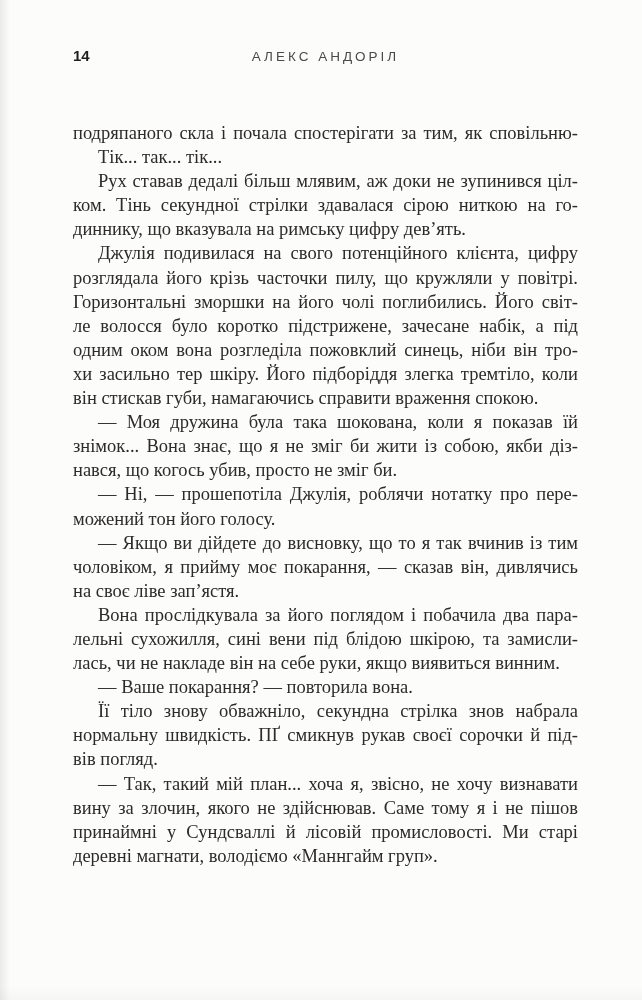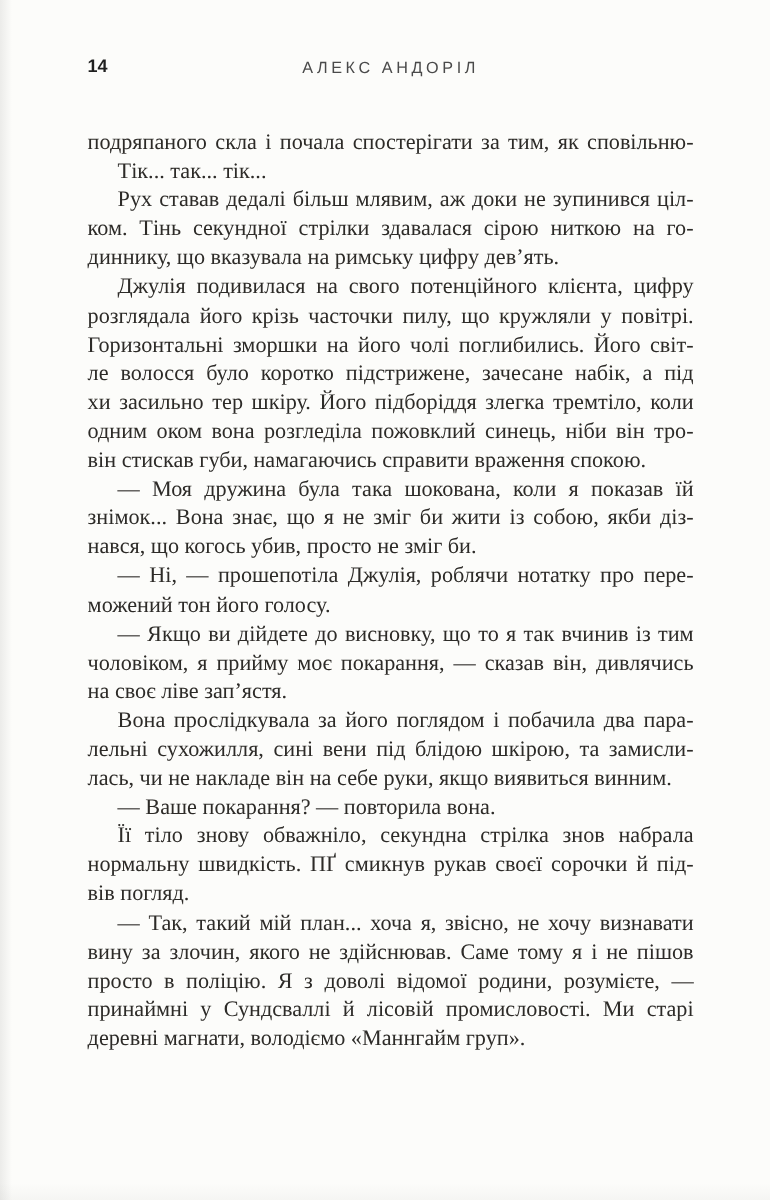"подряпаного скла і почала спостерігати" .body-text { top: 107px -> 121px }
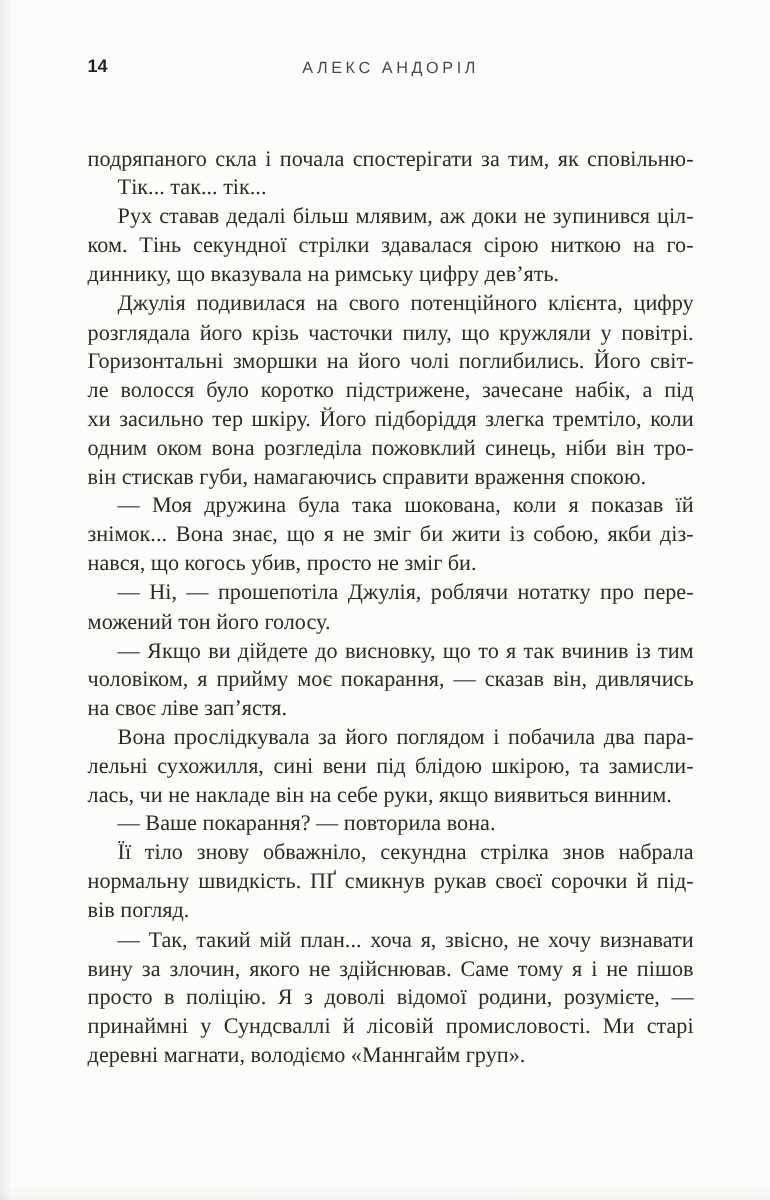"хи засильно тер шкіру. Його" div.line { order: before "одним оком вона розгледіла пожовклий" -> after "одним оком вона розгледіла пожовклий" }
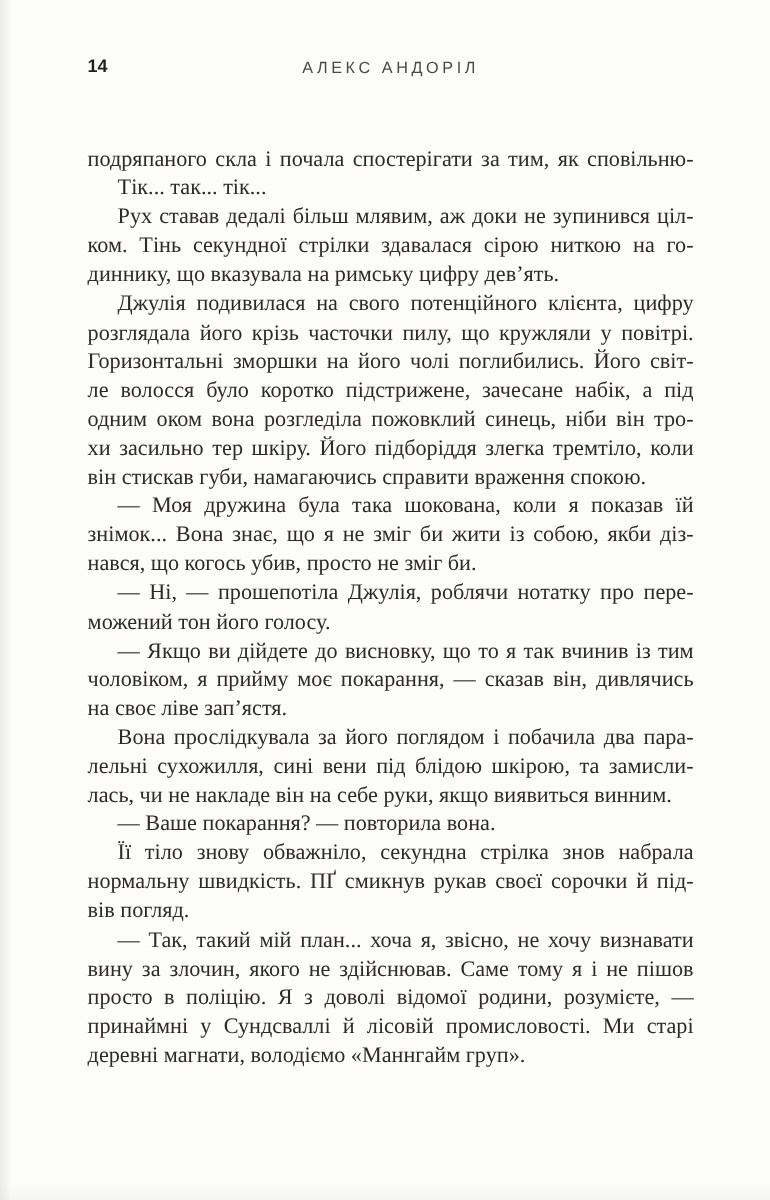"просто в поліцію. Я з" div.line { html: <div>просто в поліцію. Я з доволі відомої родини, розумієте, —</div> -> none }
